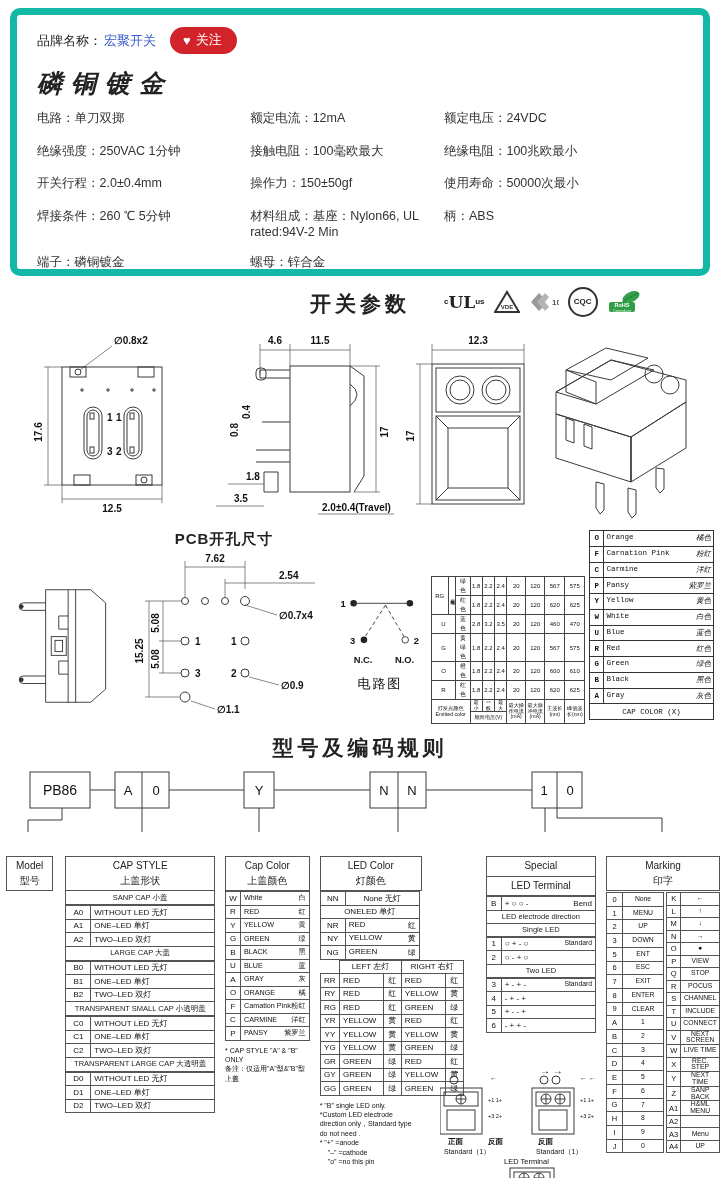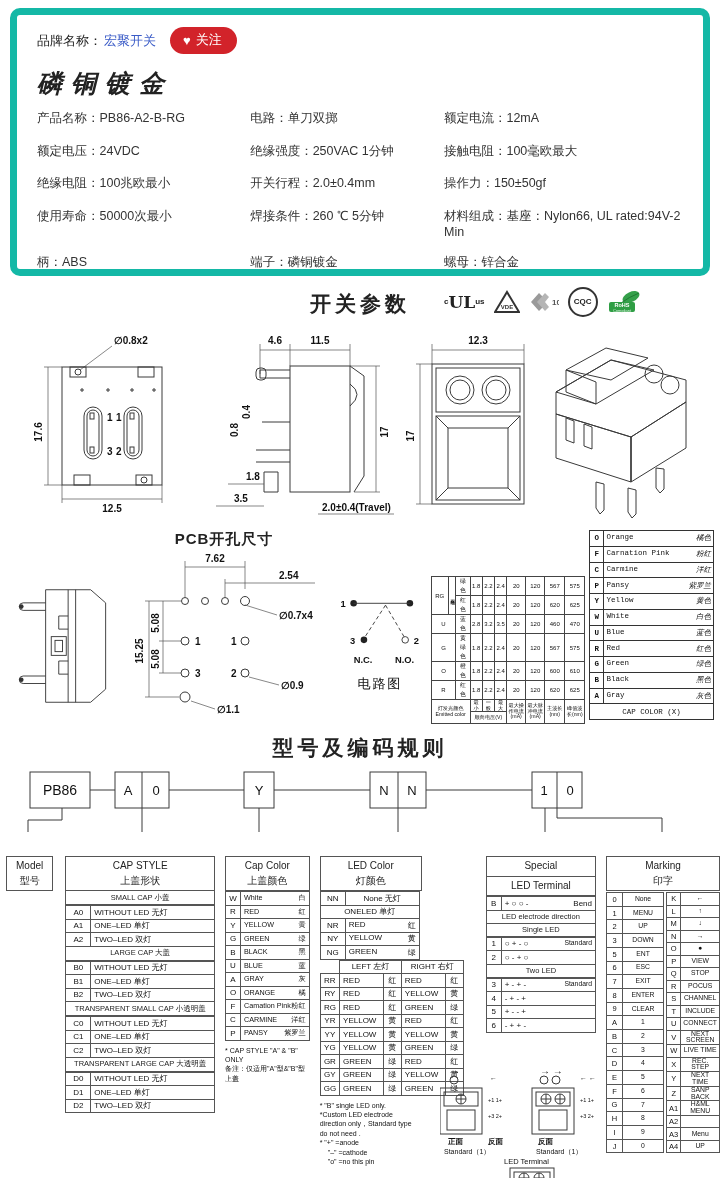"产品名称：PB86-A2-B-RG" div.spec { html: <div><span>产品名称：</span><span>PB86-A2-B-RG</span></div> -> none }
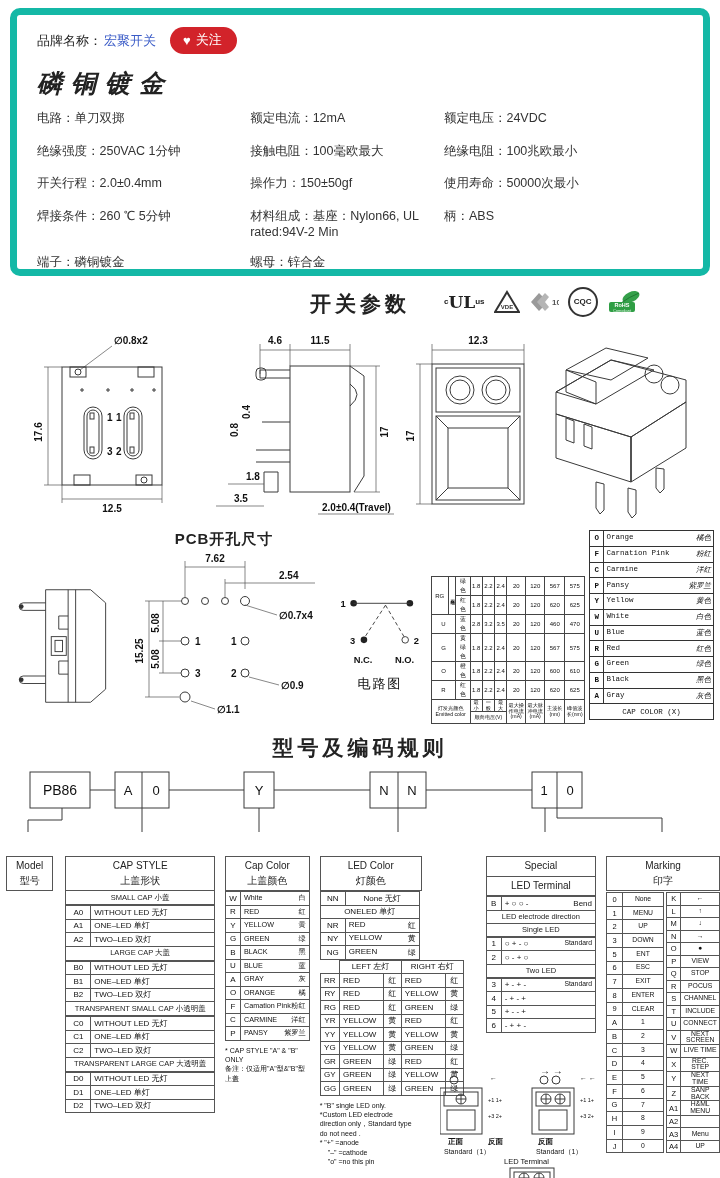"SMALL CAP 小盖" div.grp { text: SMALL -> SANP }
